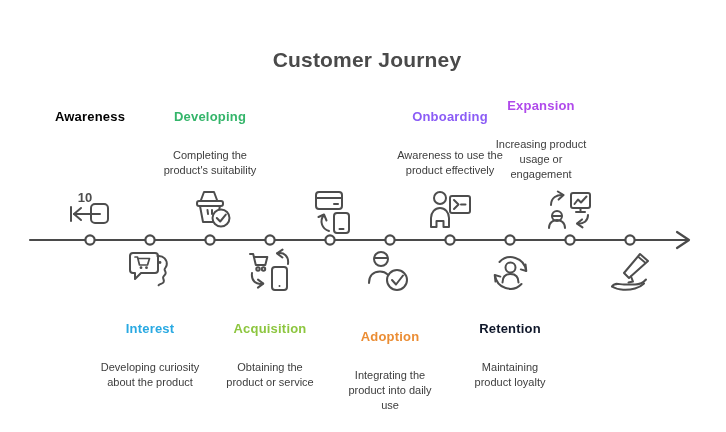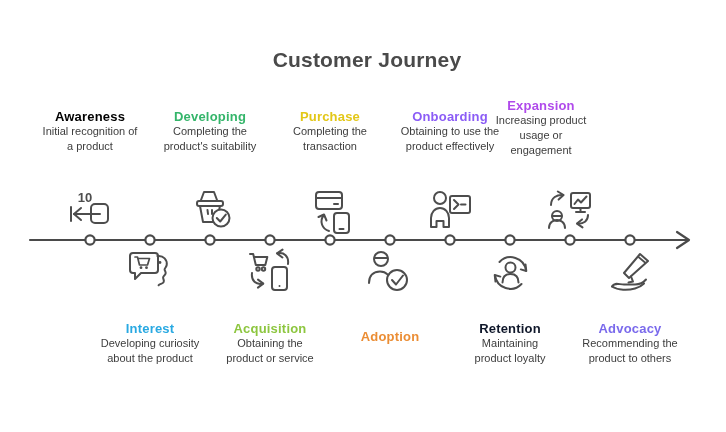"Purchase" div.stage { html: <div> <div>Purchase</div> <div>Completing the transaction</div> </div> -> none }
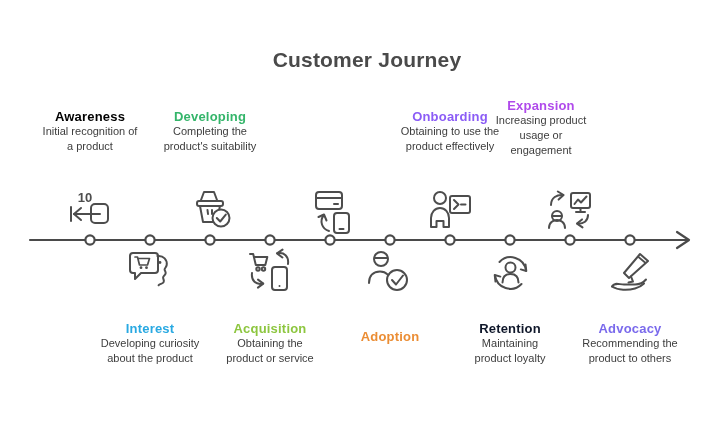"Increasing product" .stage-desc { margin-top: 0 -> 24px }
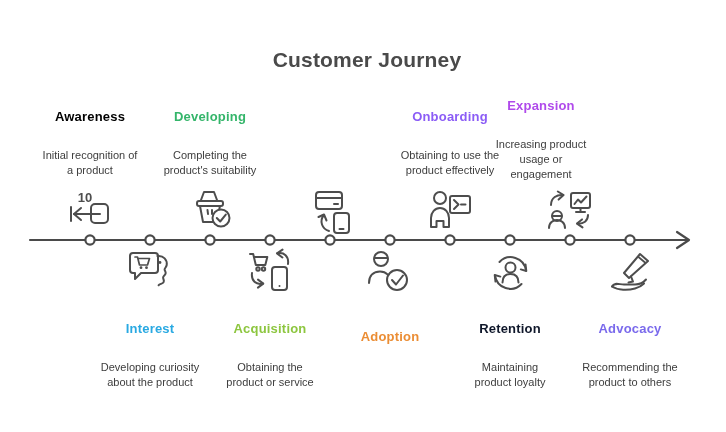"Initial recognition of" div.stage-desc { html: <div>Initial recognition of a product</div> -> none }
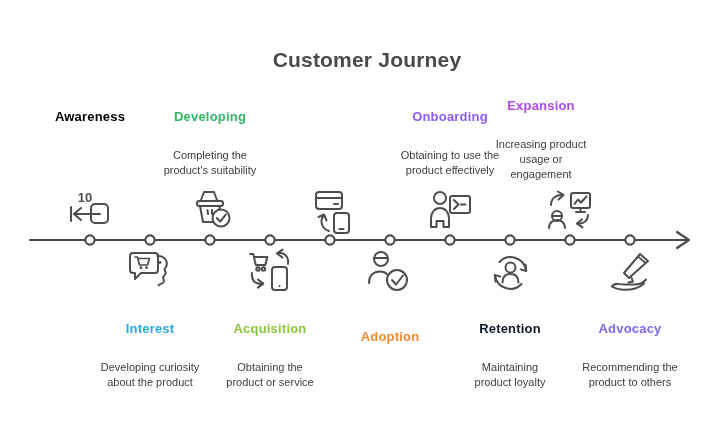"Obtaining to use the" div.stage-desc { text: Obtaining -> Awareness }
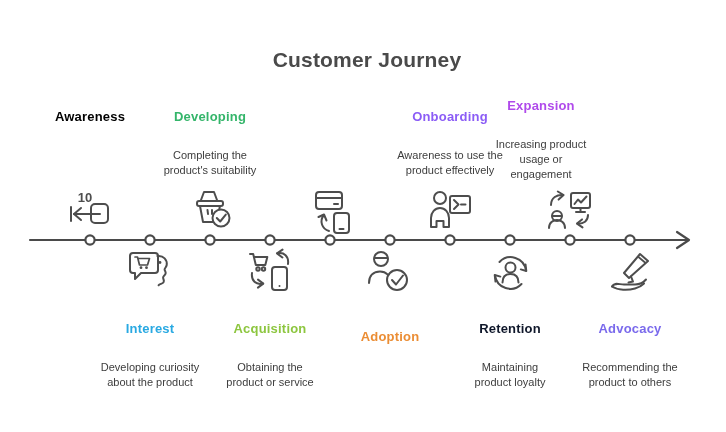"Advocacy" div.stage { html: <div> <div>Advocacy</div> <div>Recommending the product to others</div> </div> -> none }
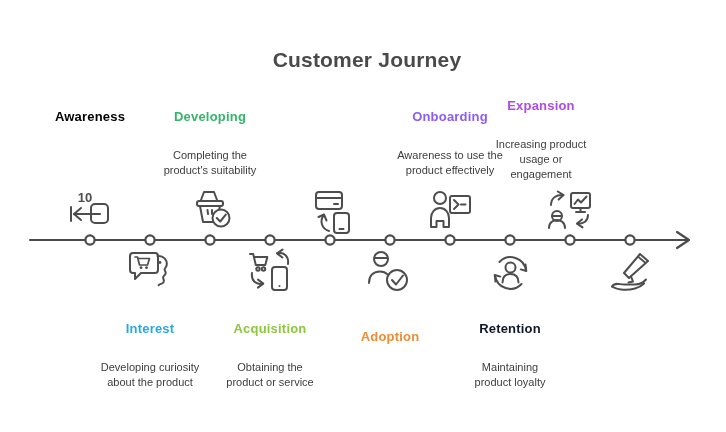"Integrating the" div.stage-desc { html: none -> <div>Integrating the product into daily use</div> }
